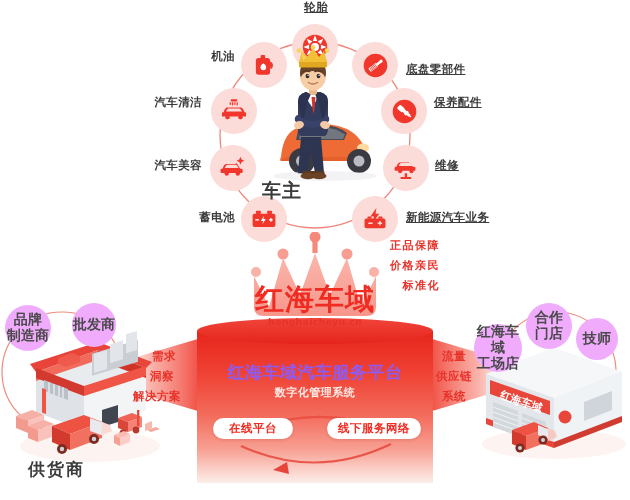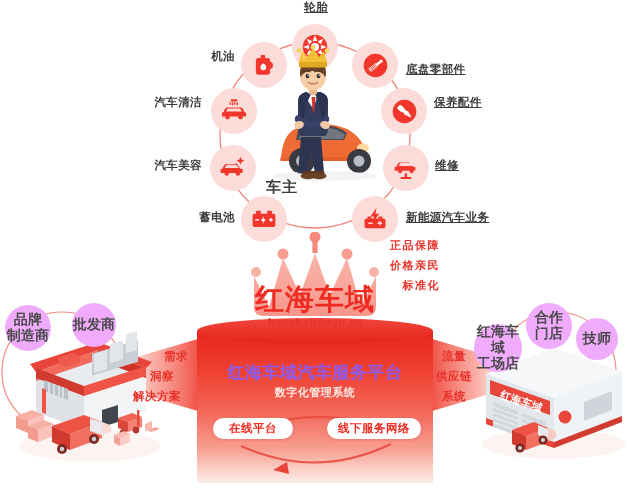"车主" #owner-label { font-size: 15px -> 19px }
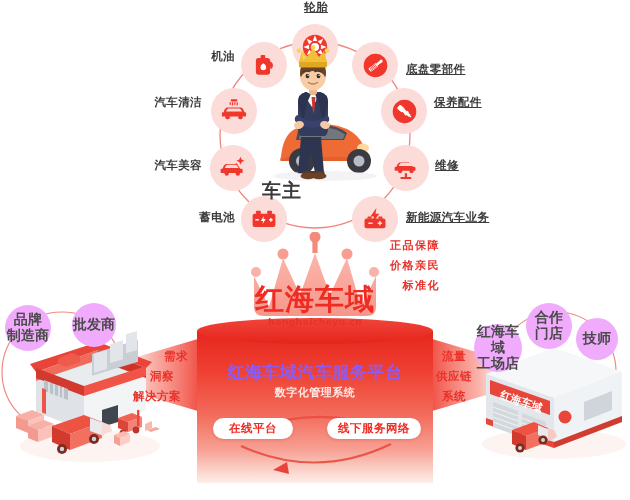"需求" div.wedge-text { left: 164px -> 152px }
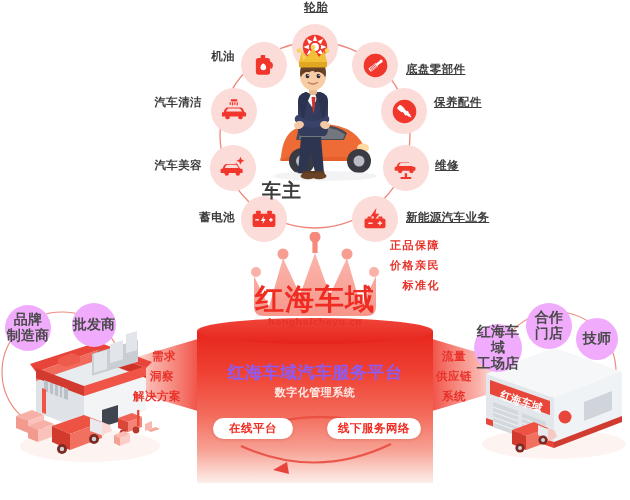"供货商" div.side-label { html: none -> <div>供货商</div> }
